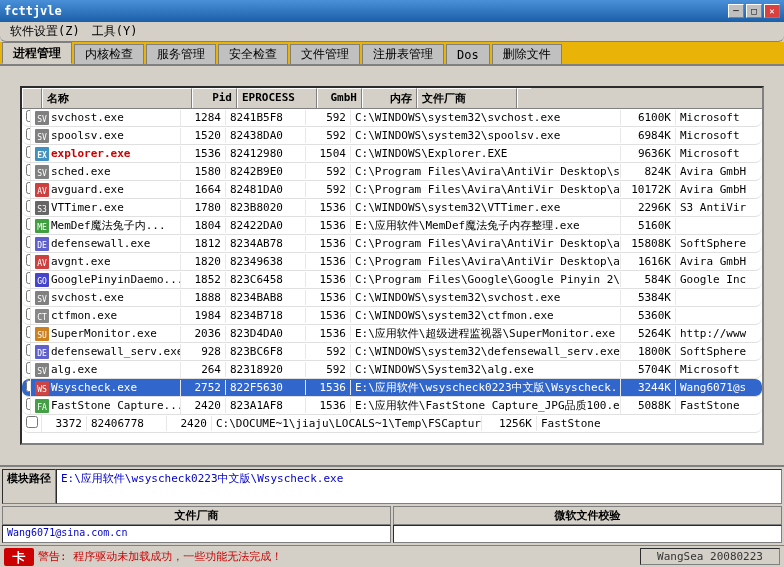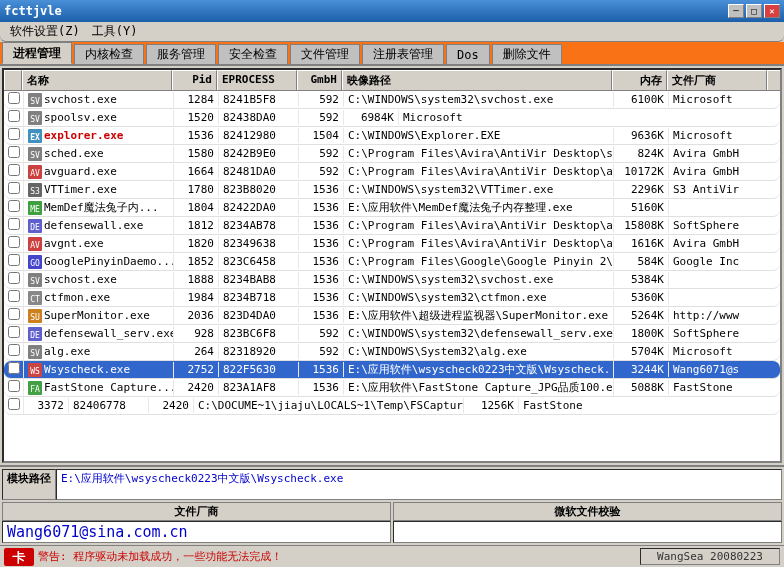"进程管理" .tab-bar { background: #f97316 -> #eab308 }
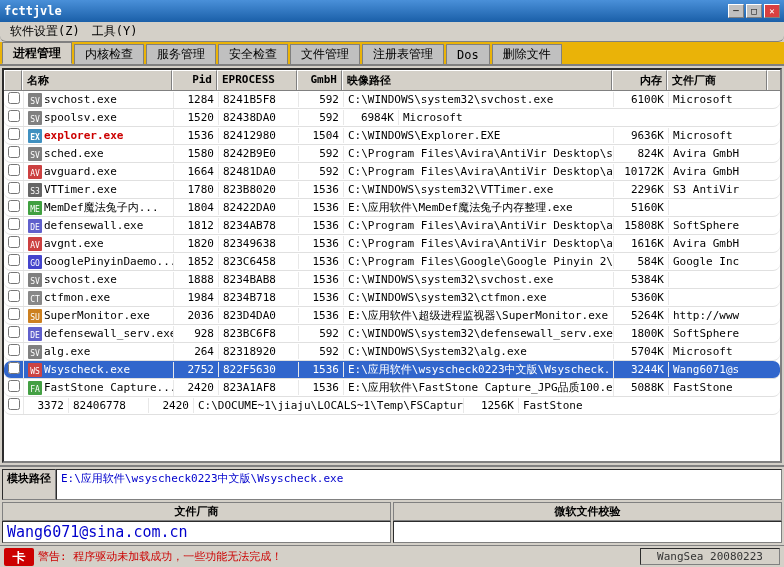"名称" .main-content { padding: 2px -> 20px }
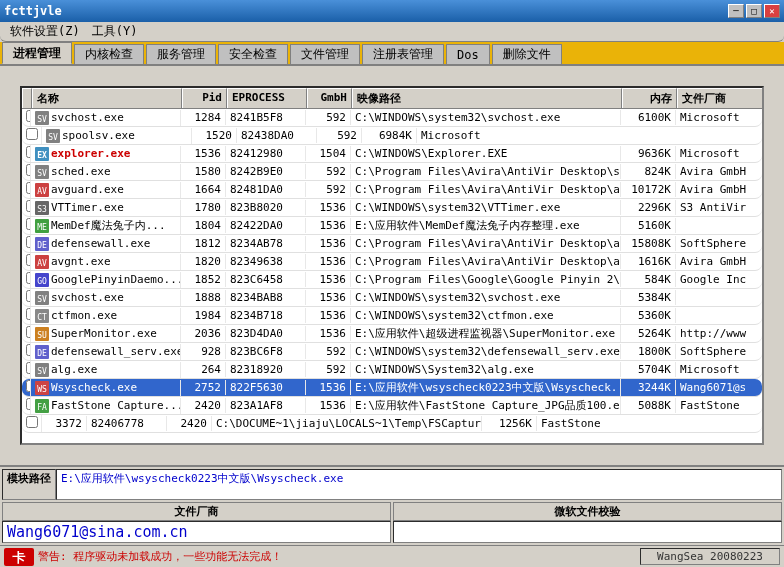"映像路径" div.th { html: <div>映像路径</div> -> none }
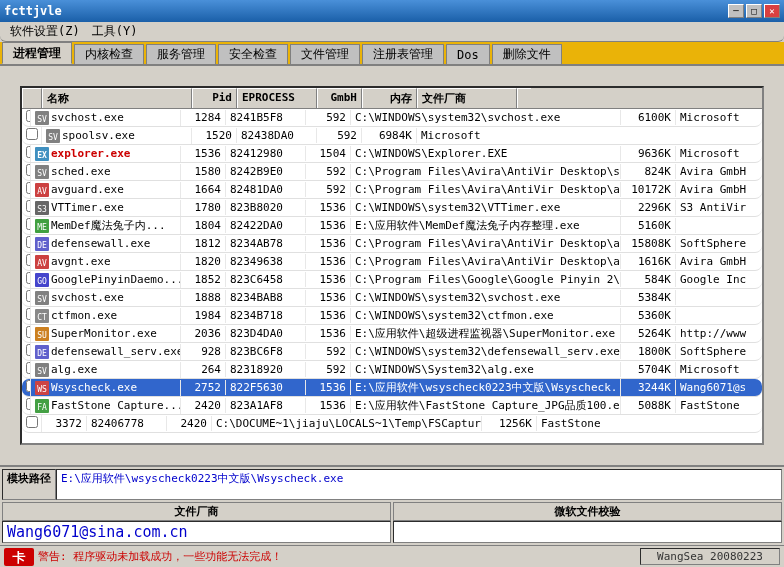"C:\WINDOWS\system32\spoolsv.exe" div.td { html: none -> <div>C:\WINDOWS\system32\spoolsv.exe</div> }
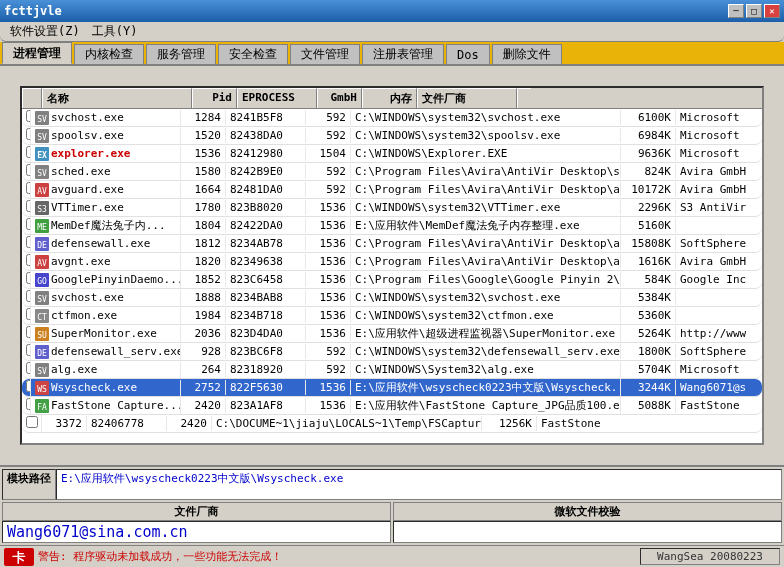"Wang6071@sina.com.cn" .info-col-value { font-size: 15px -> 10px }
